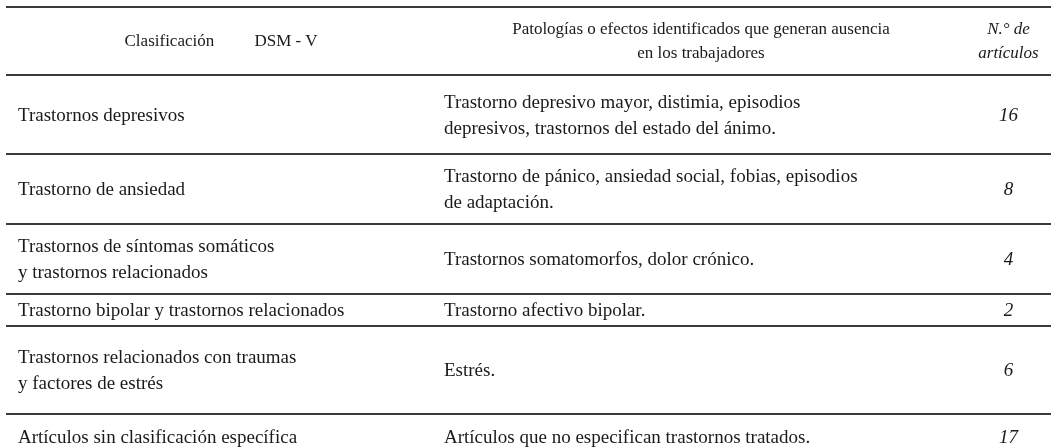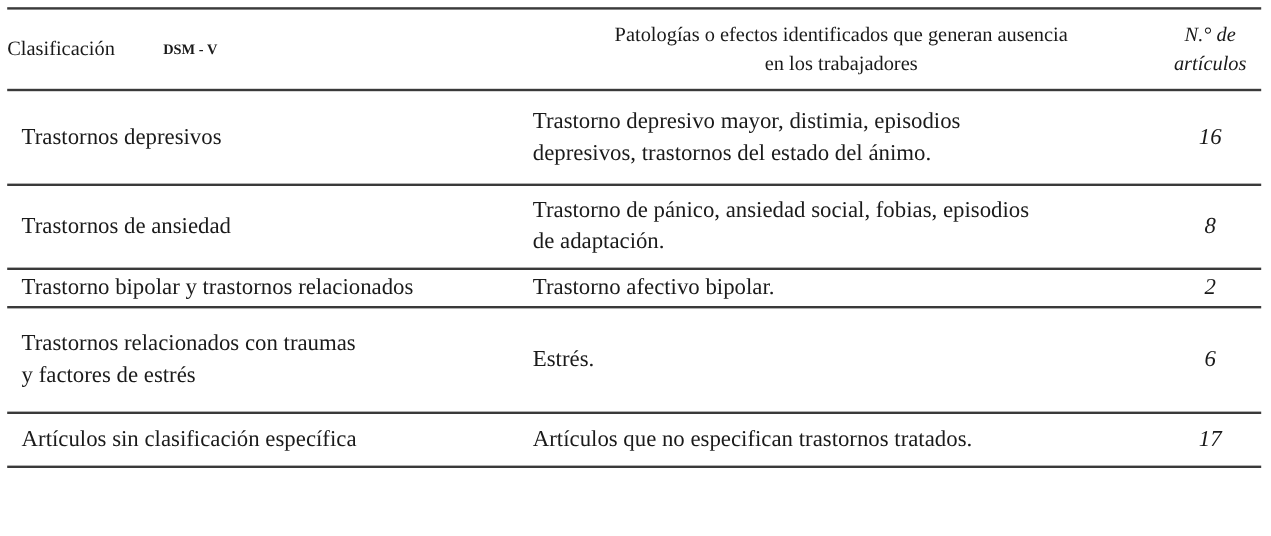"Clasificación" .hdr .c1 { justify-content: none -> center }
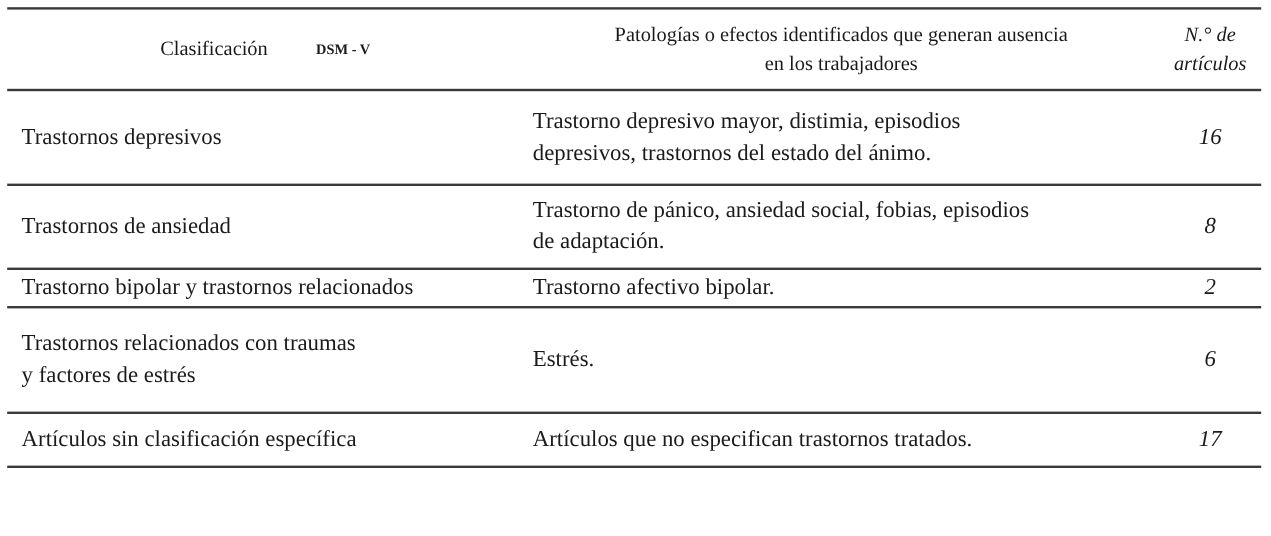"DSM - V" .sc { font-size: 12px -> 17px; font-weight: bold -> none }
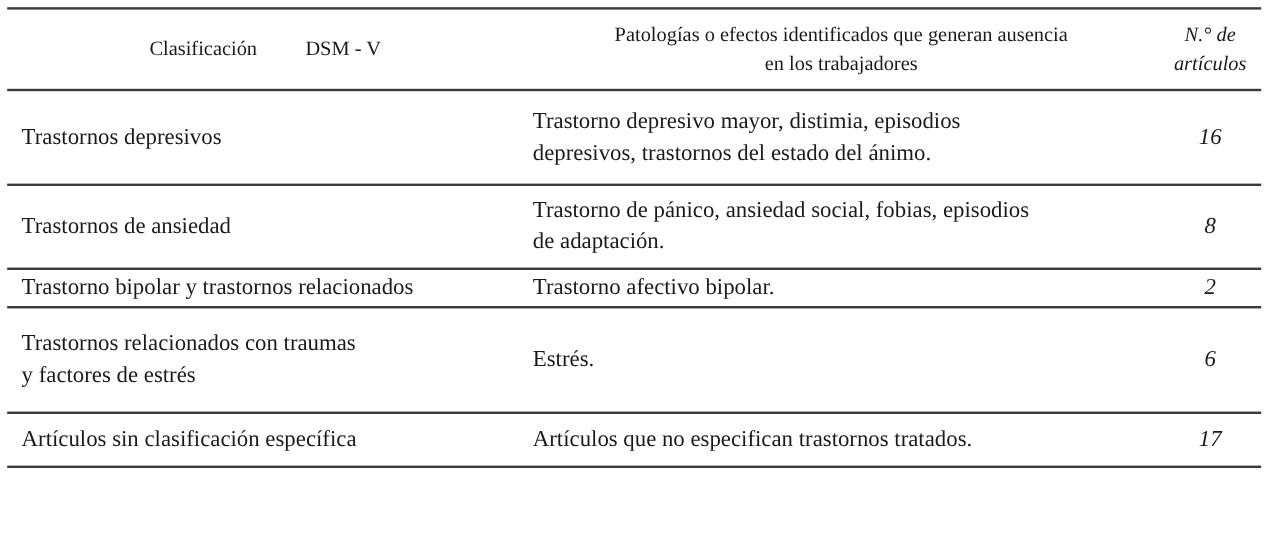"Trastornos de ansiedad" div.cell { text: Trastornos -> Trastorno }
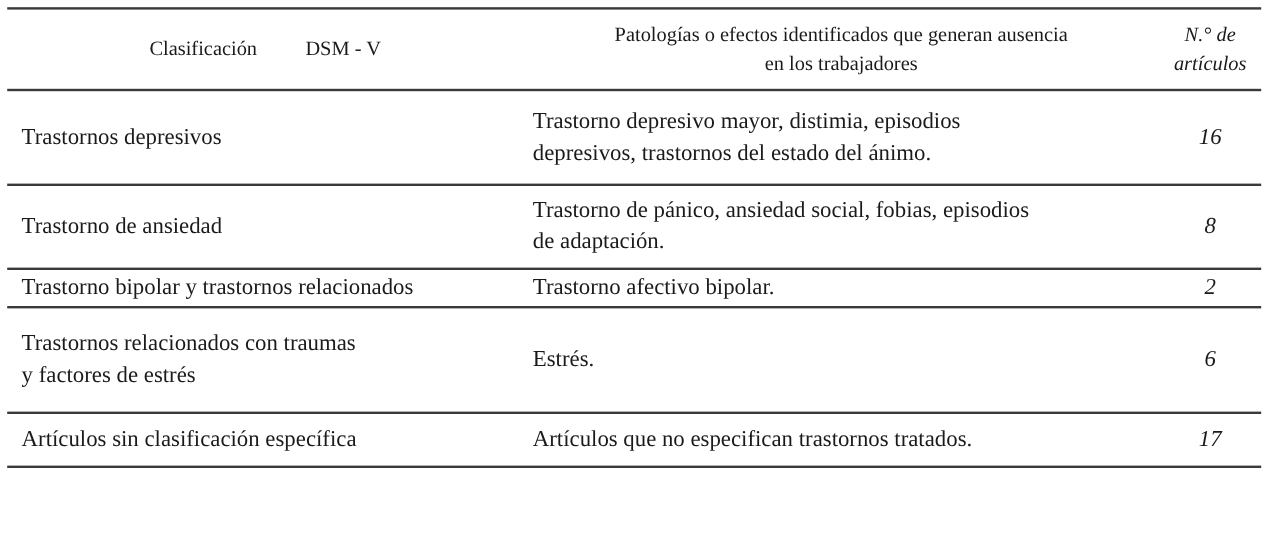"Trastornos de síntomas somáticos" div.row { html: none -> <div> <div>Trastornos de síntomas somáticos y trastornos relacionados</div> <div>Trastornos somatomorfos, dolor crónico.</div> <div>4</div> </div> }
